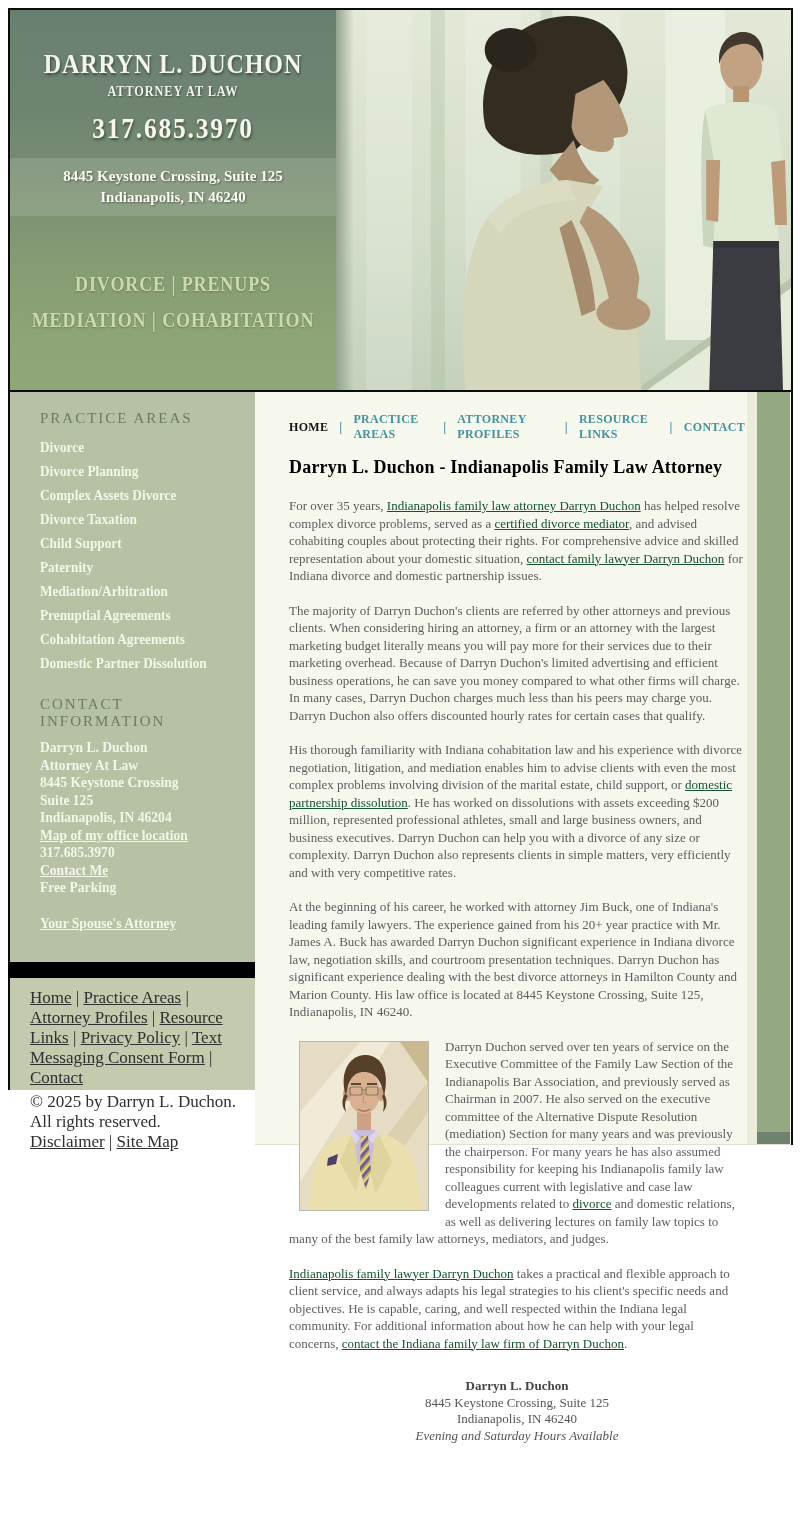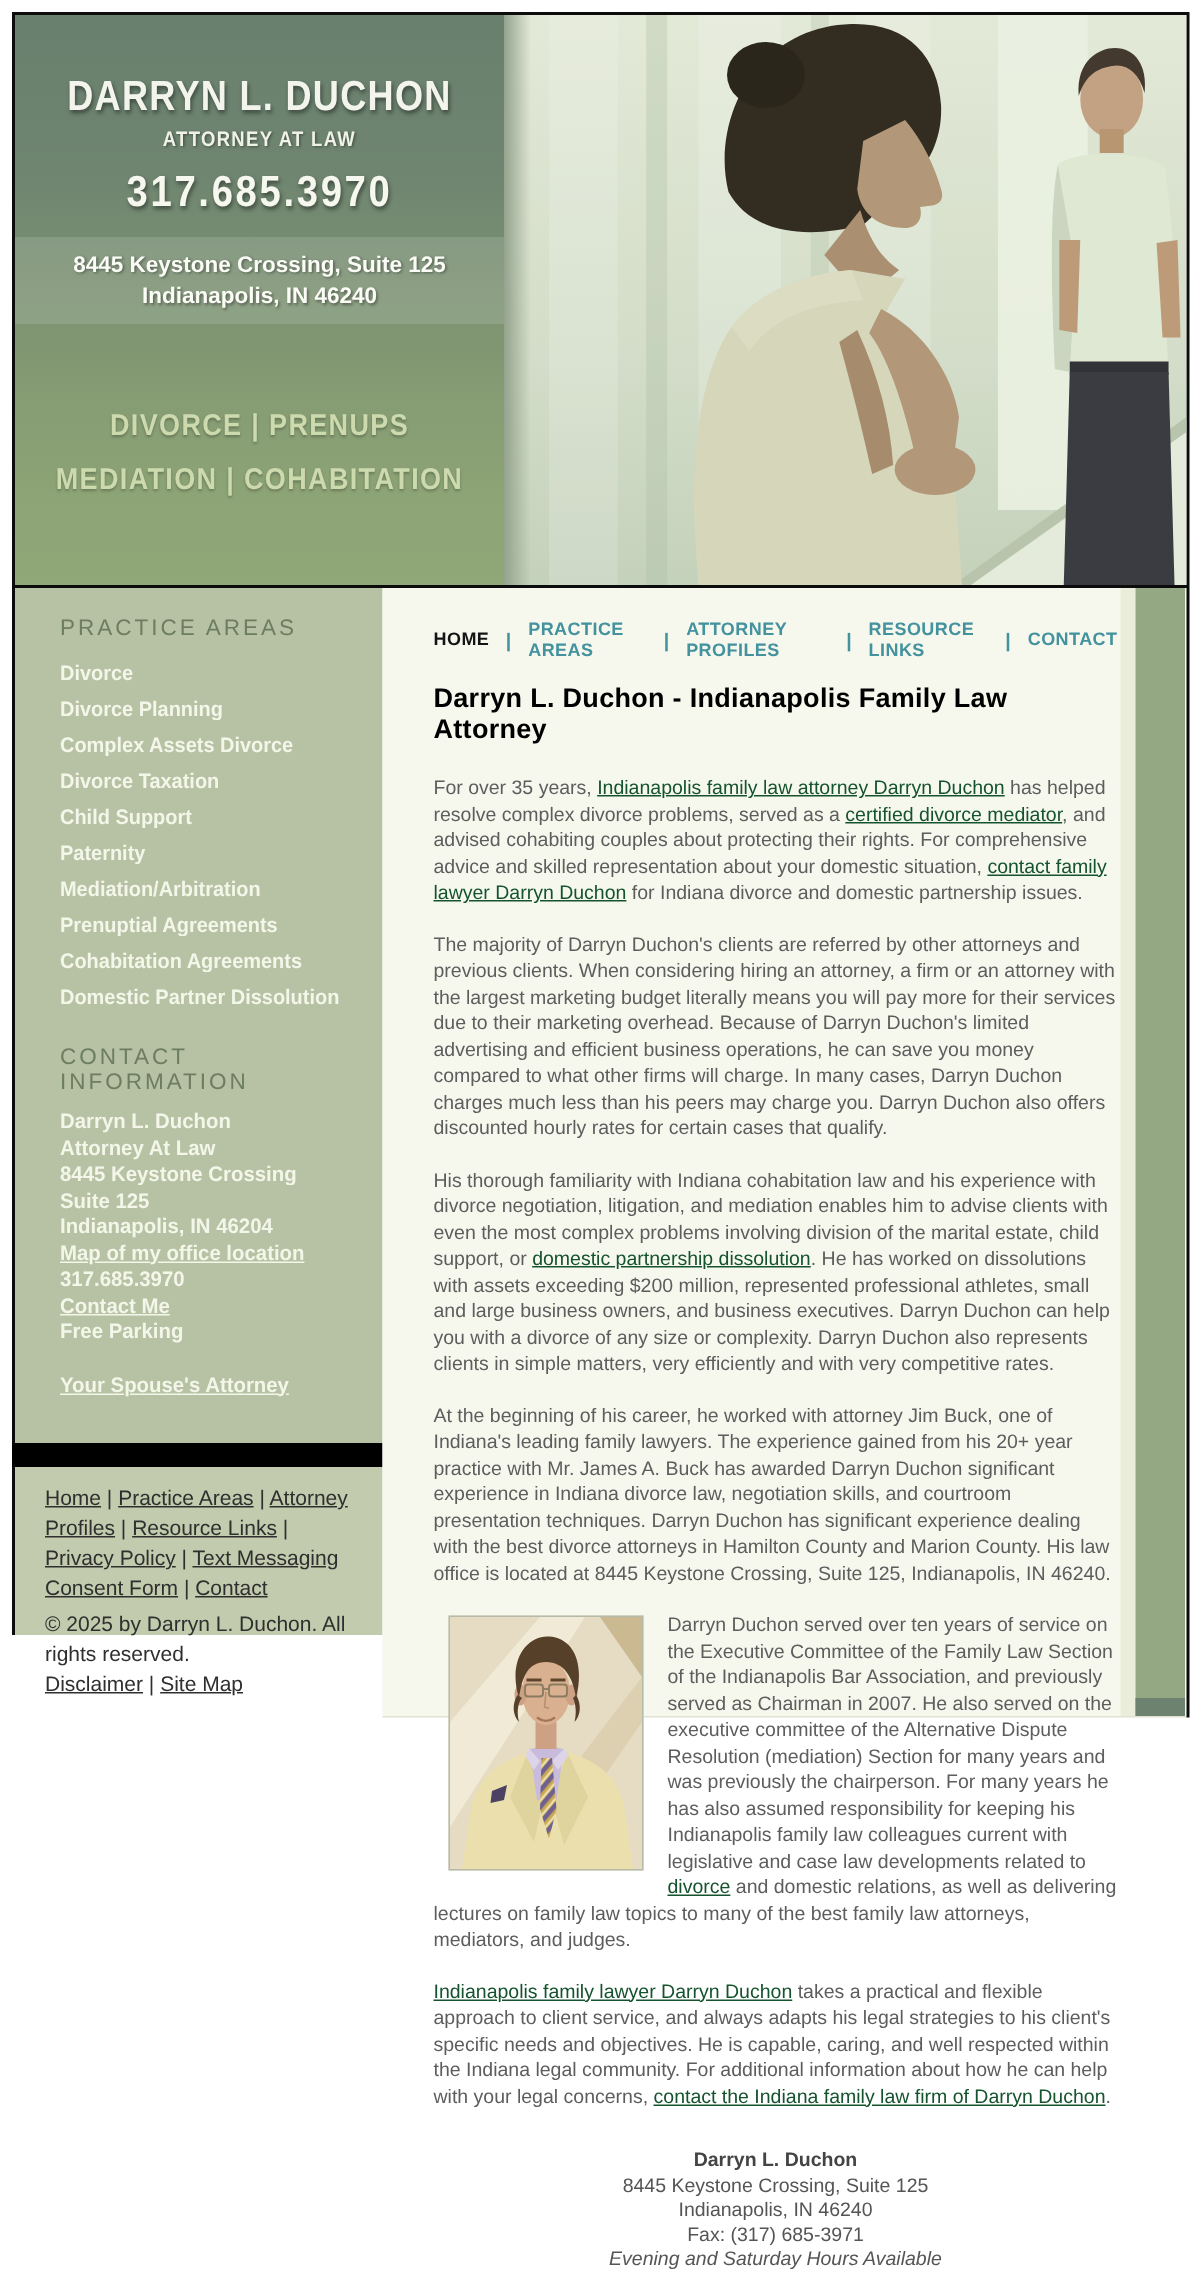"DARRYN L. DUCHON" .page { font-family: Liberation Sans, sans-serif -> Liberation Serif, serif }
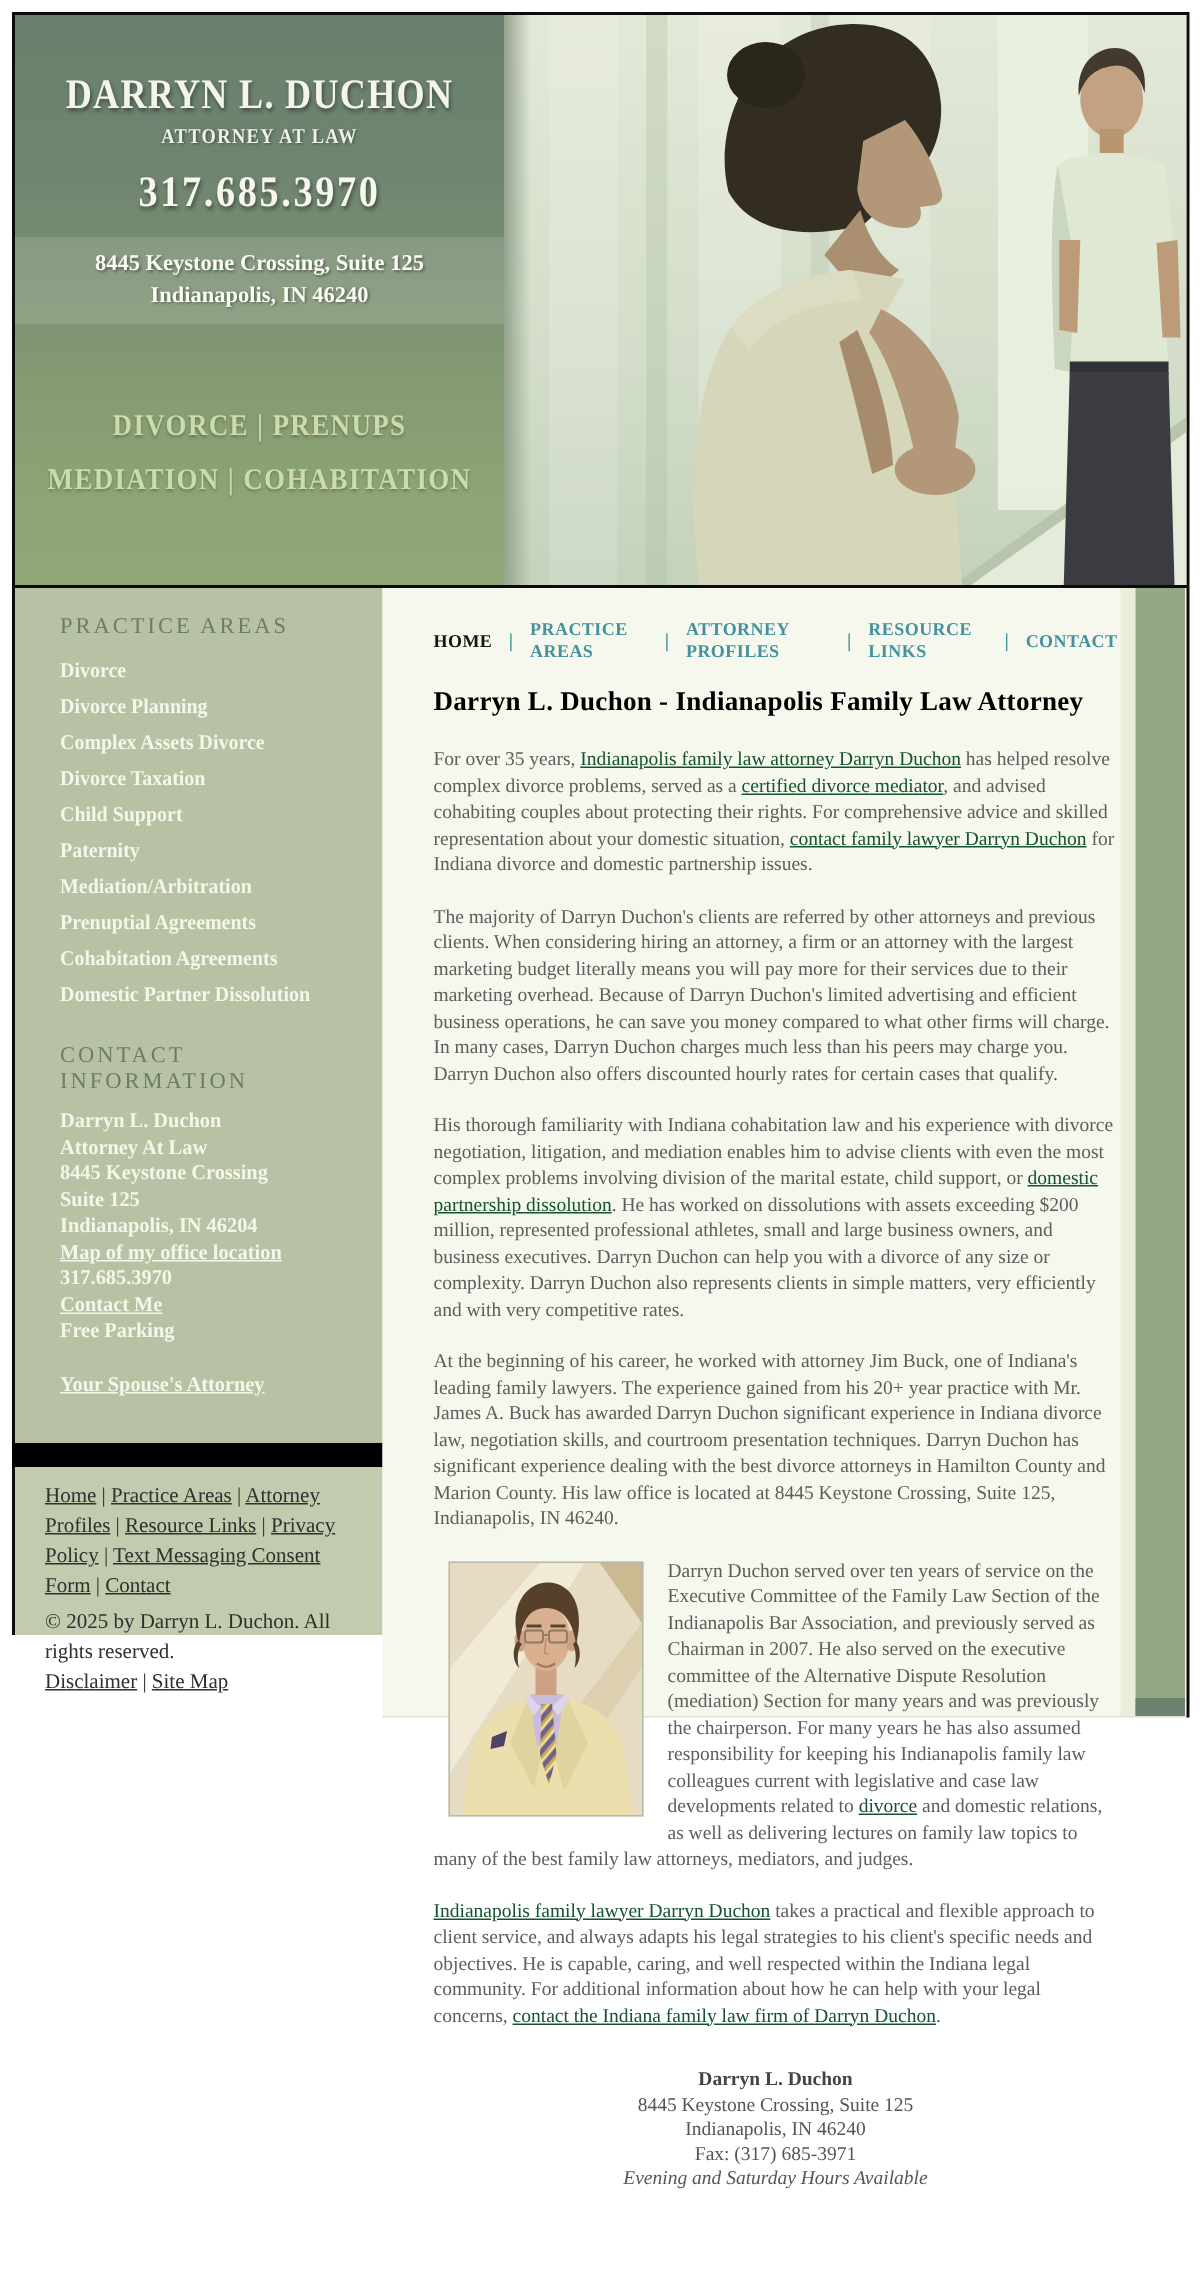"Home | Practice Areas |" .side-footer { font-size: 14px -> 17px }
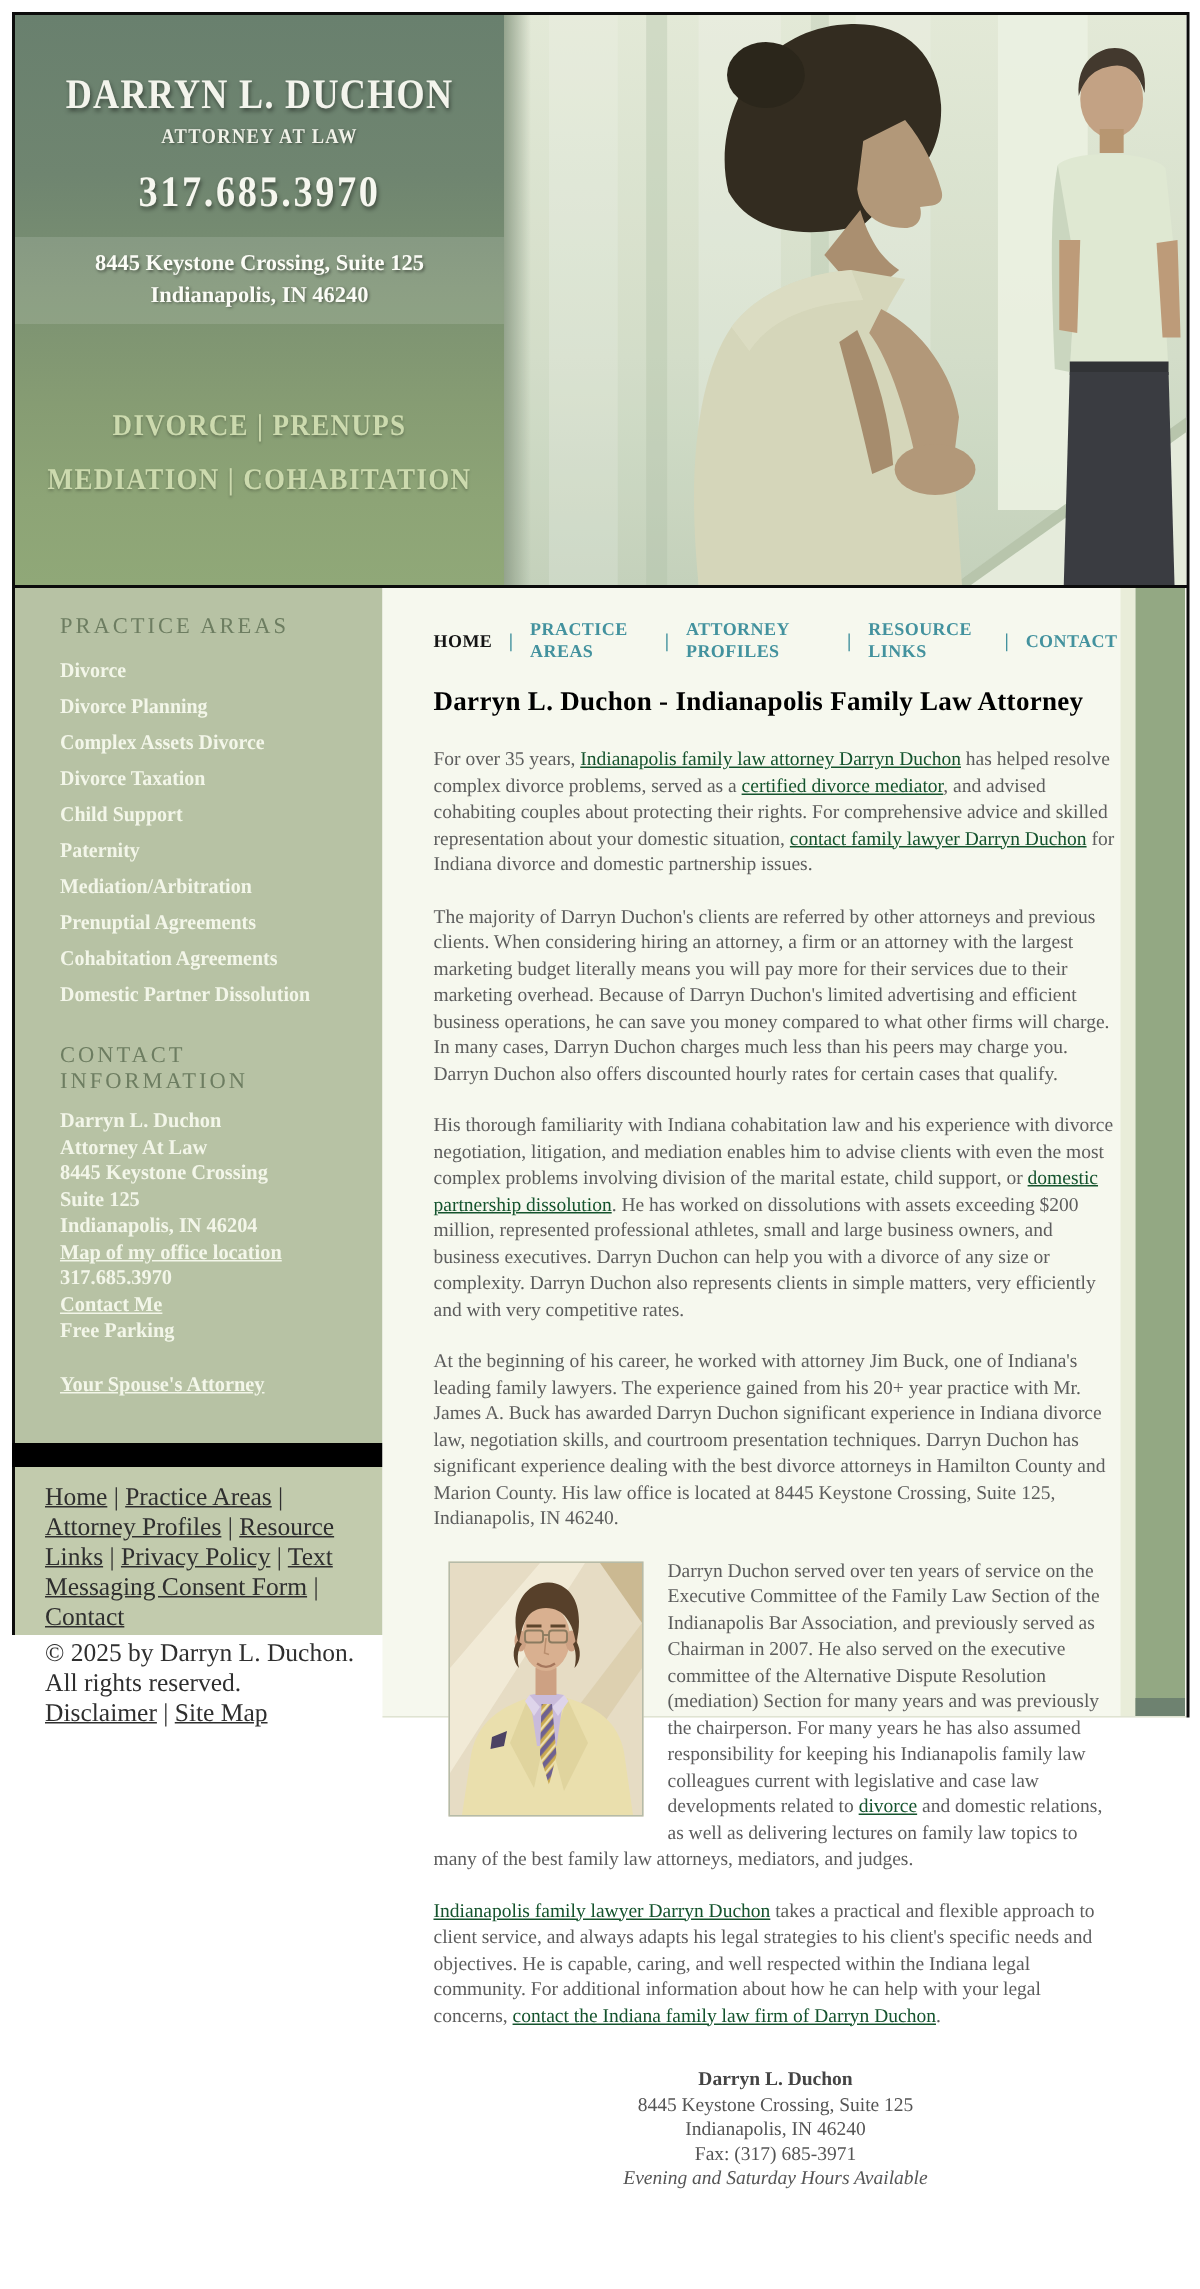"Fax: (317) 685-3971" div { html: <div>Fax: (317) 685-3971</div> -> none }
